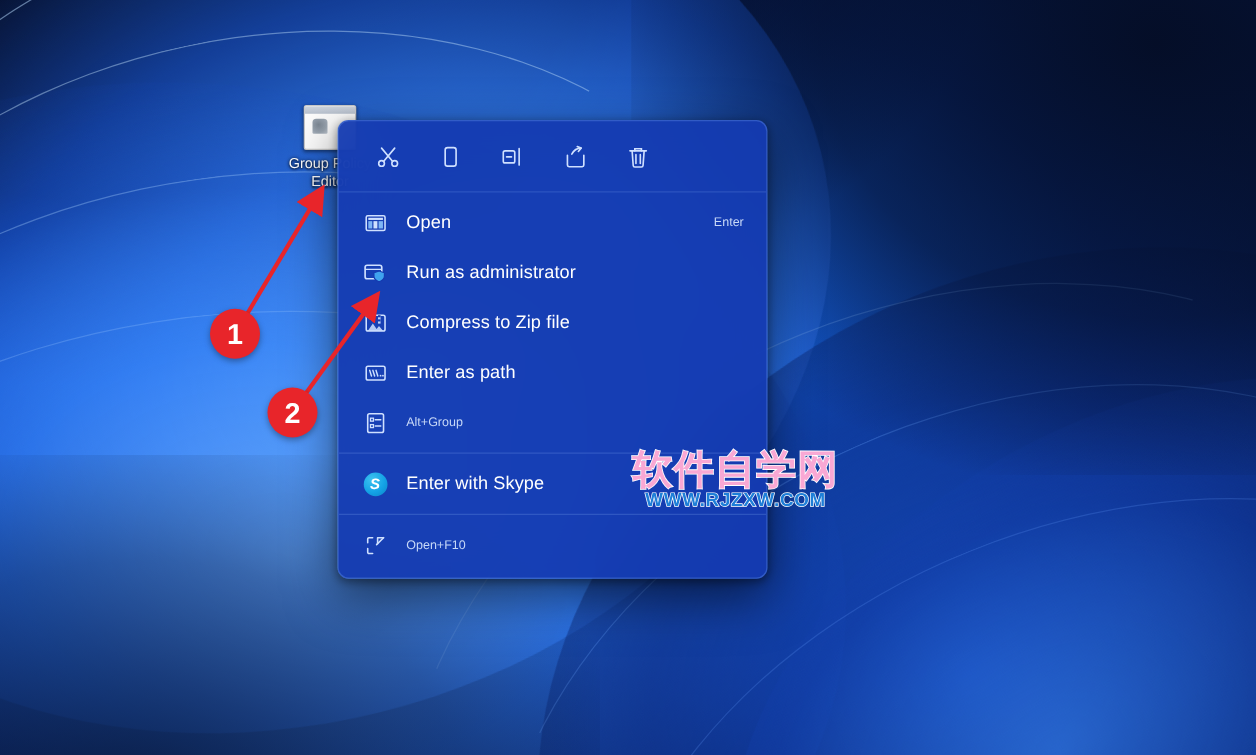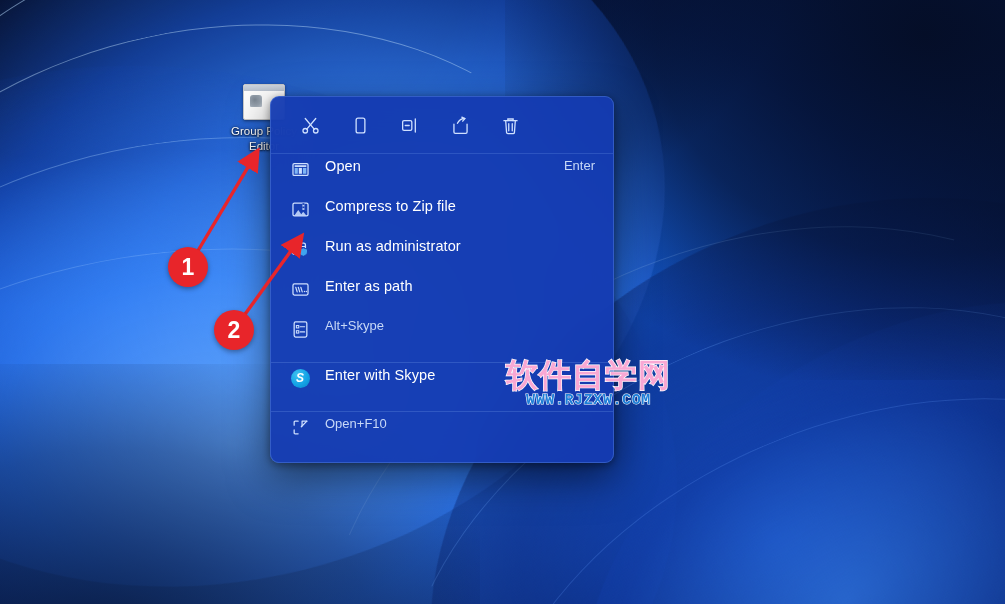"Open" .ctx-item { align-items: none -> center }
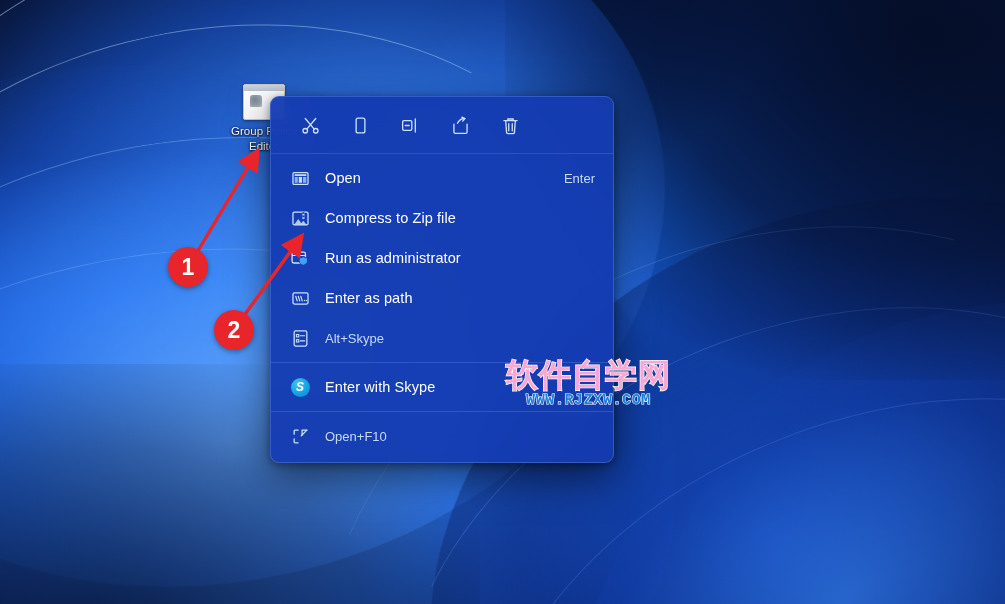"Enter" .ctx-item .sc { font-size: 13px -> 10px }
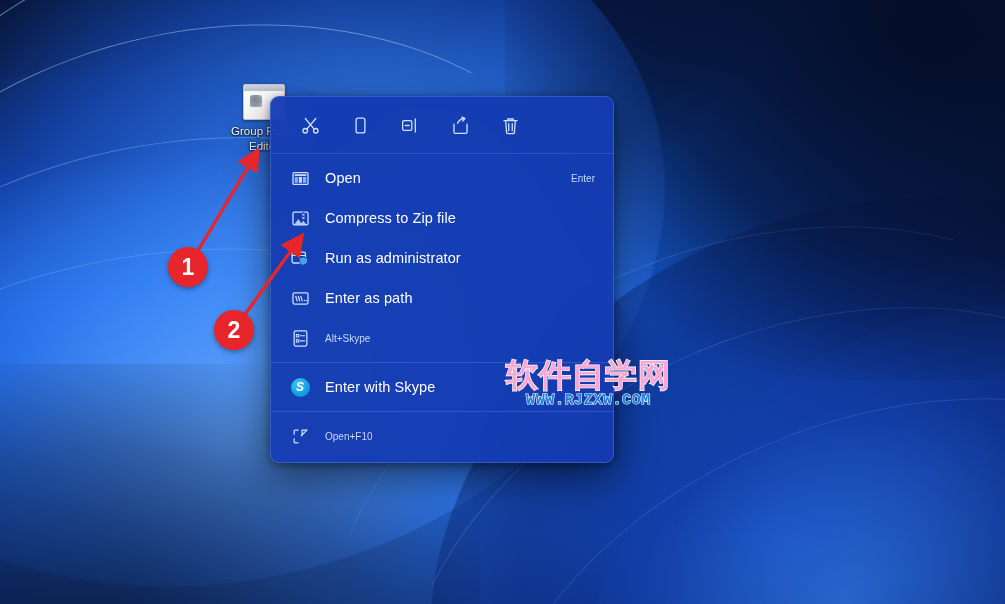"Compress to Zip file" div.ctx-item { order: before "Run as administrator" -> after "Run as administrator" }
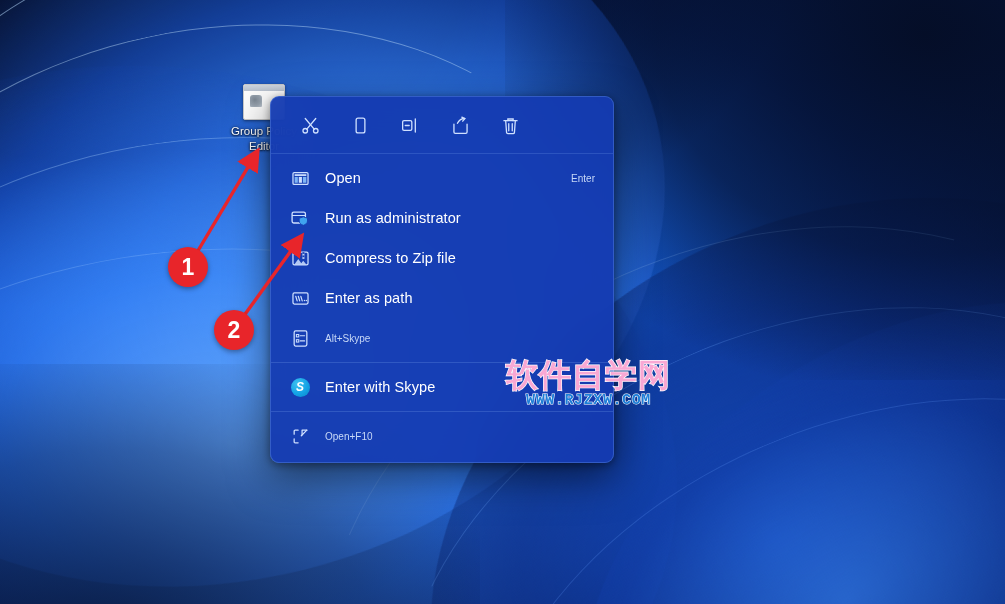"Alt+Skype" span.sc { text: Alt+Skype -> Alt+Group }
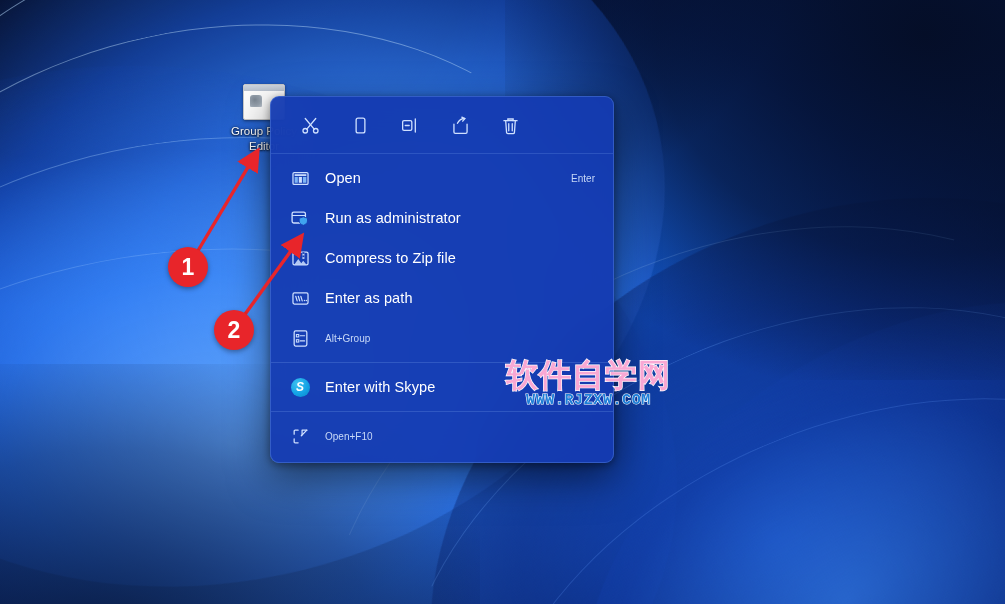"WWW.RJZXW.COM" .wm-en { font-family: Liberation Mono, monospace -> Liberation Sans, sans-serif }
